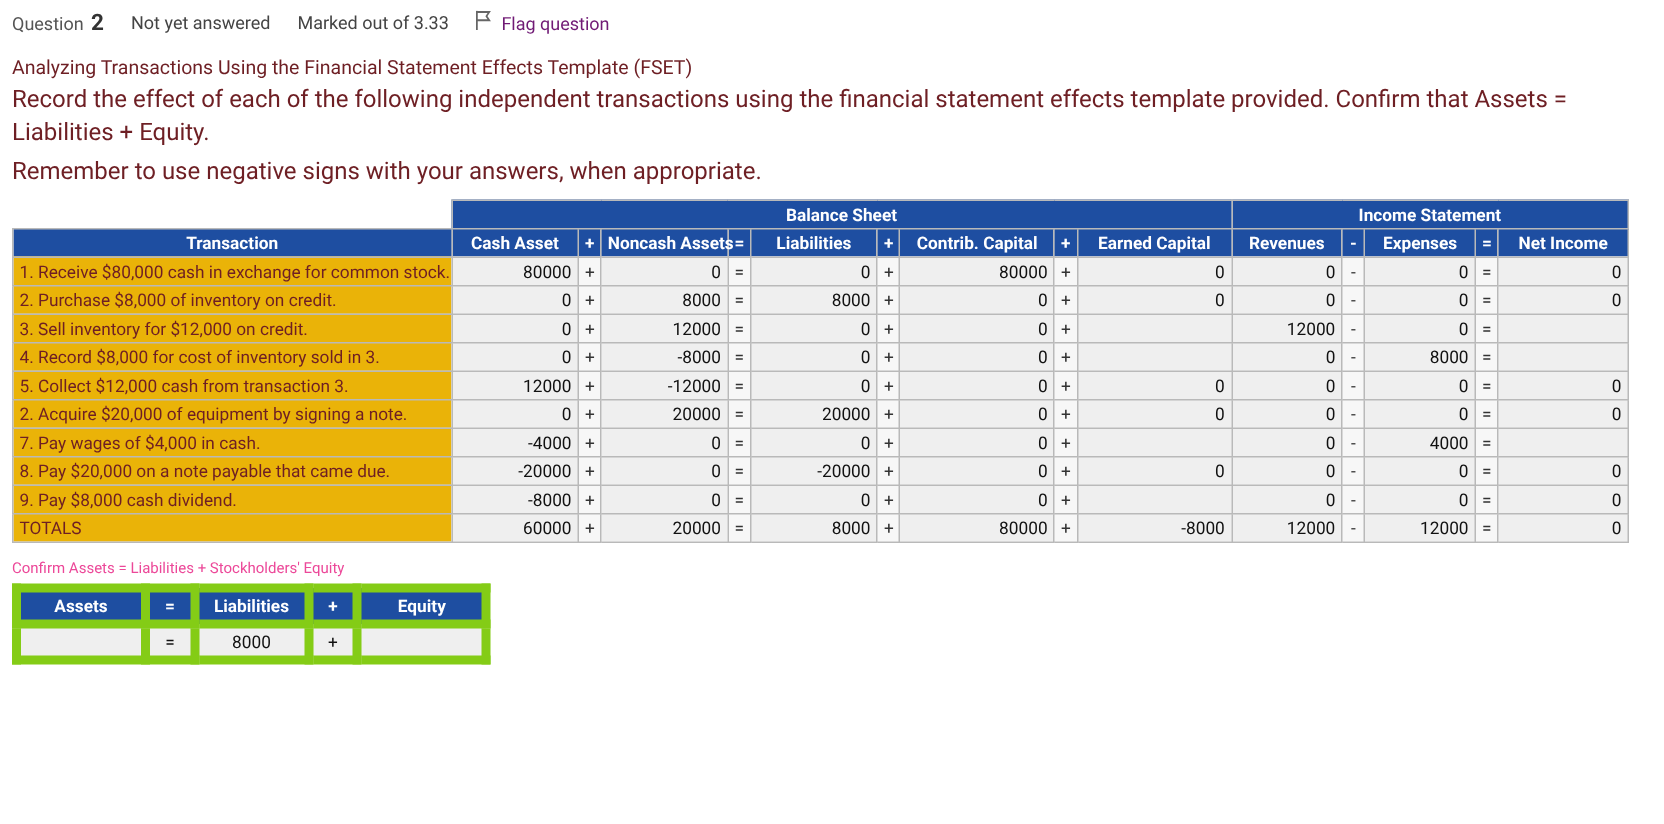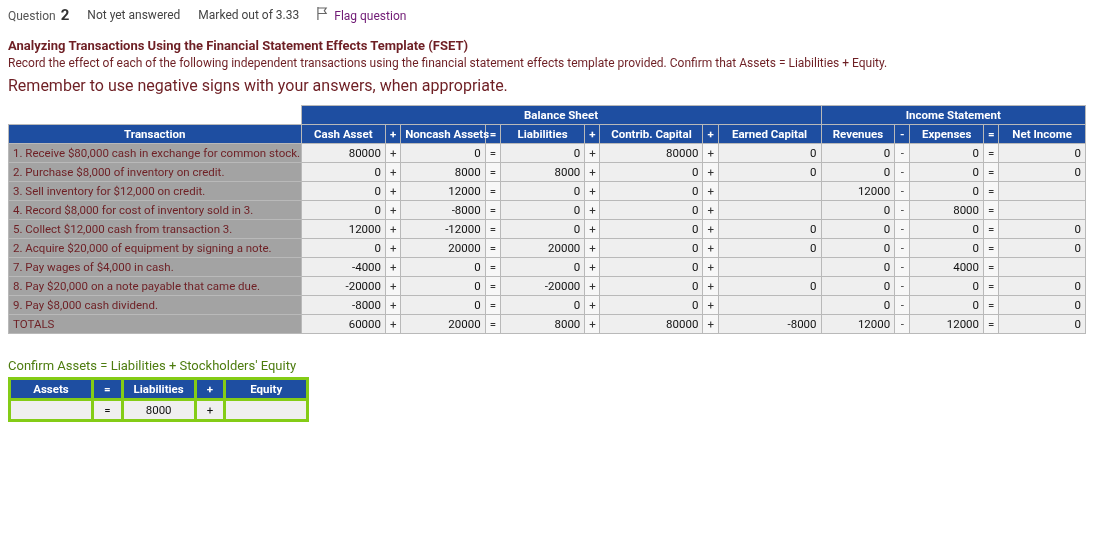"Analyzing Transactions Using the" .title { font-weight: 700 -> 400 }
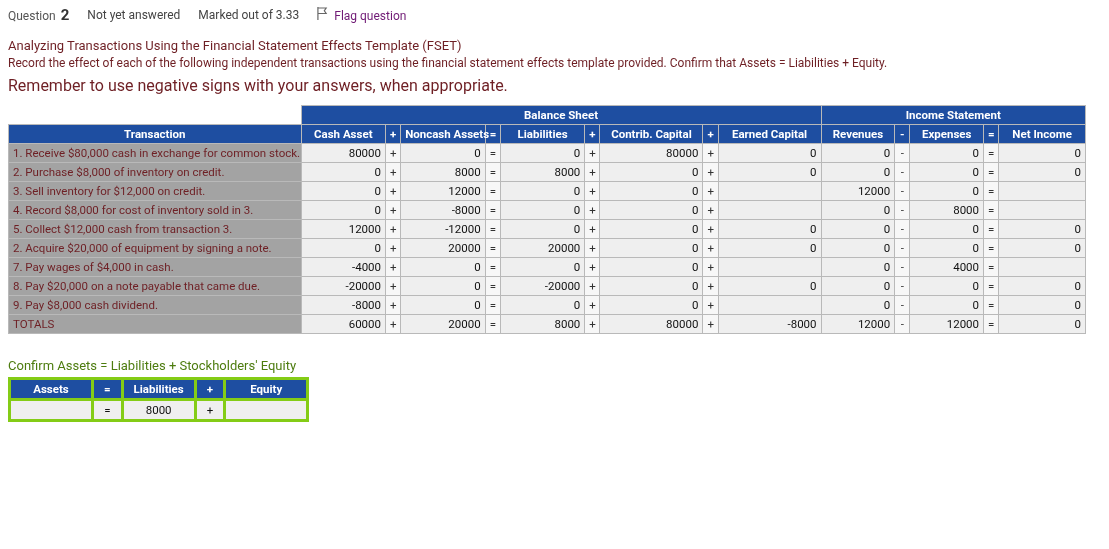"Record the effect of each" .intro { font-size: 12px -> 16px }
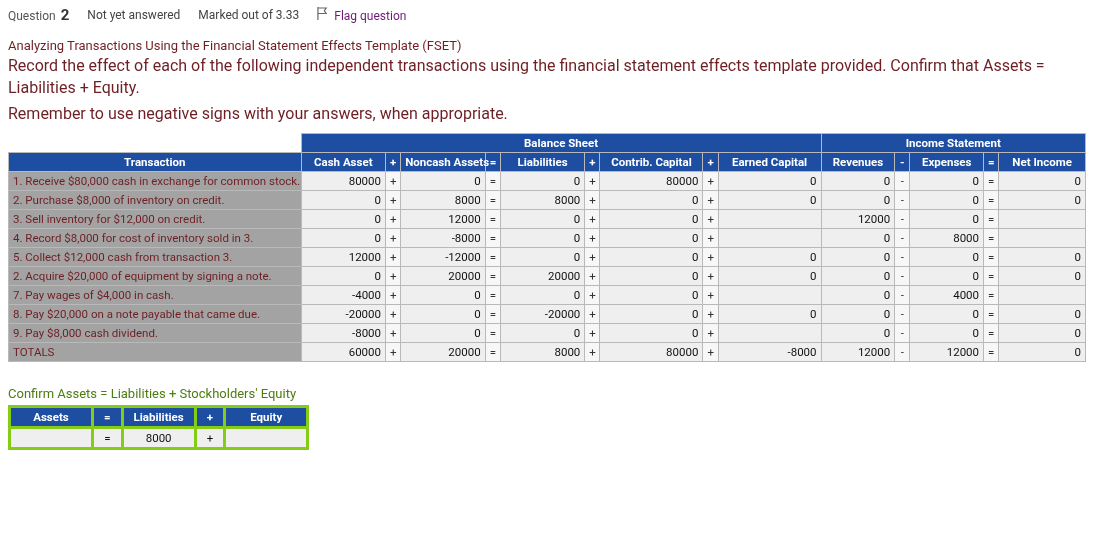"1. Receive $80,000 cash in" td.desc { background: #a3a3a3 -> #eab308 }
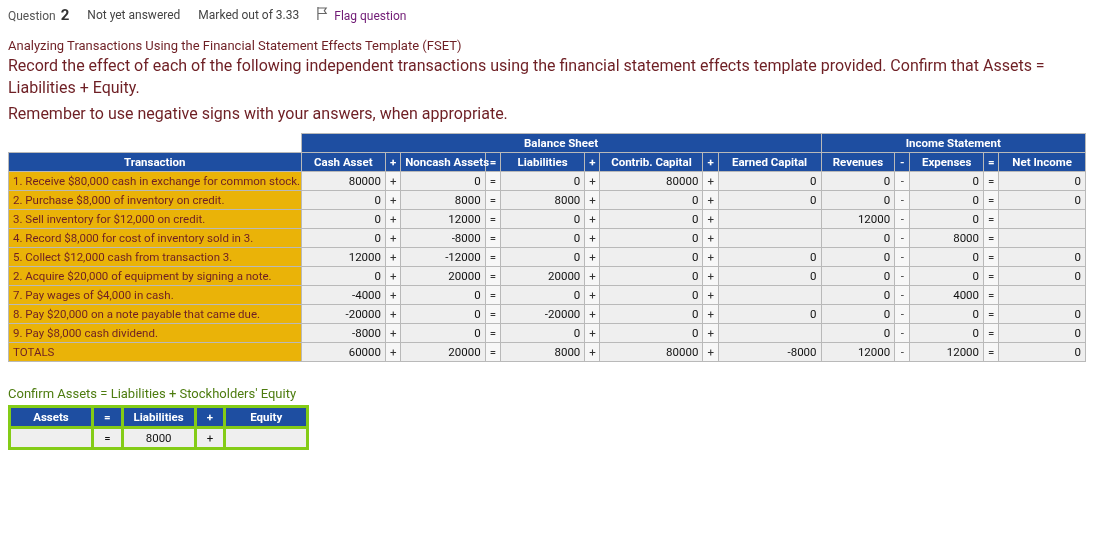"Confirm Assets = Liabilities +" .confirm-lbl { color: #4d7c0f -> #ec4899; font-size: 13px -> 10px; margin: 24px 0 4px 0 -> 12px 0 4px 0 }
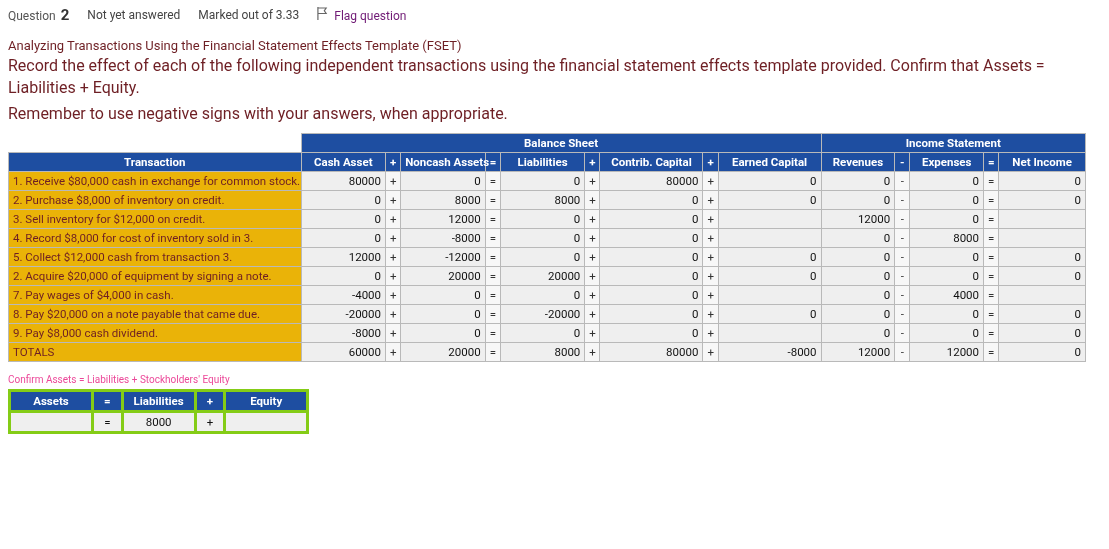"Assets" table.chk th,table.chk td { border: 3px solid #84cc16 -> 6px solid #84cc16 }
